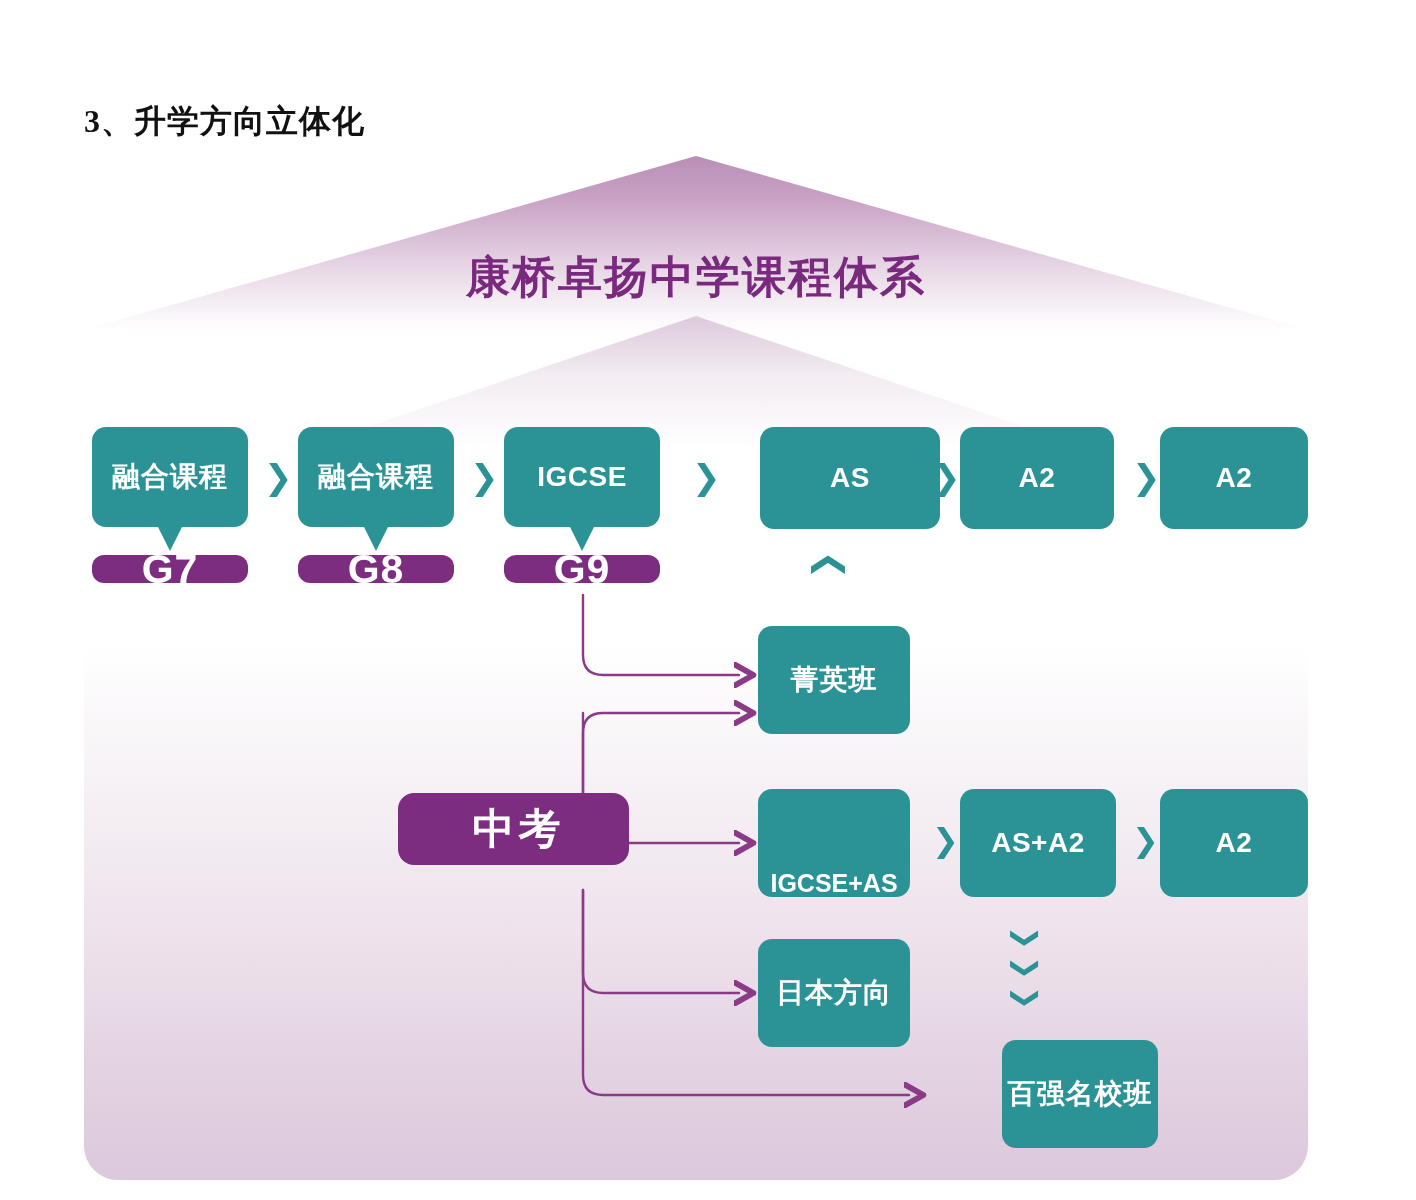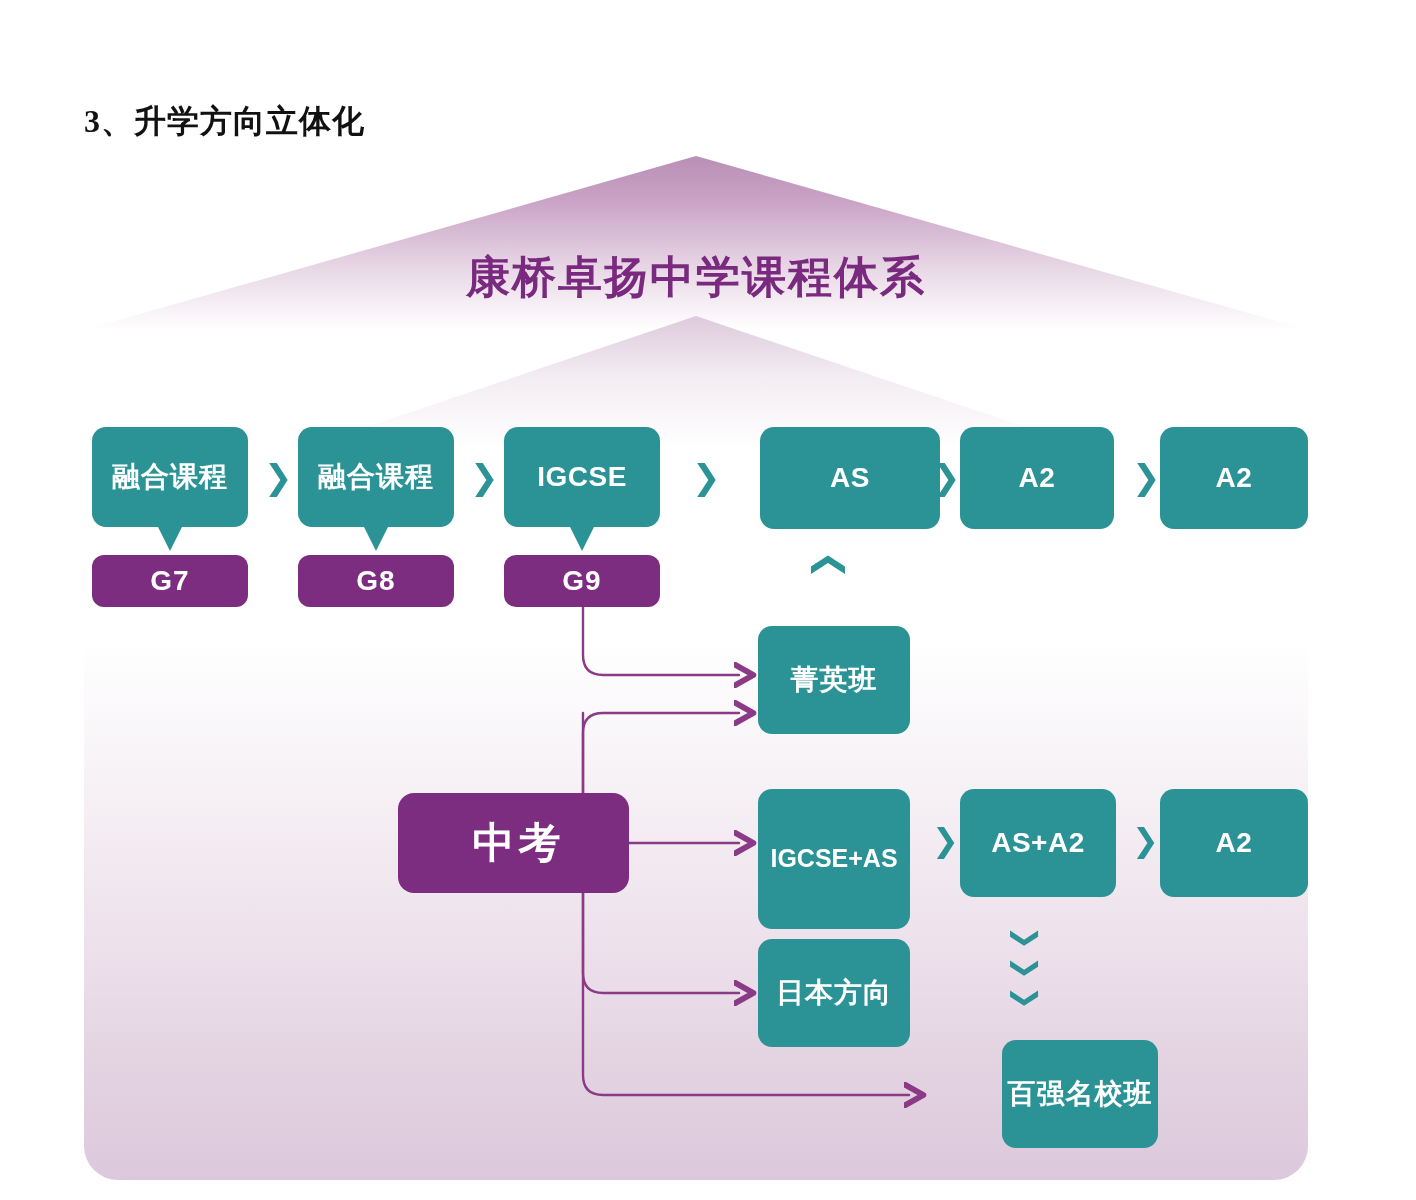"G7" .pill { font-size: 28px -> 41px; height: 52px -> 28px }
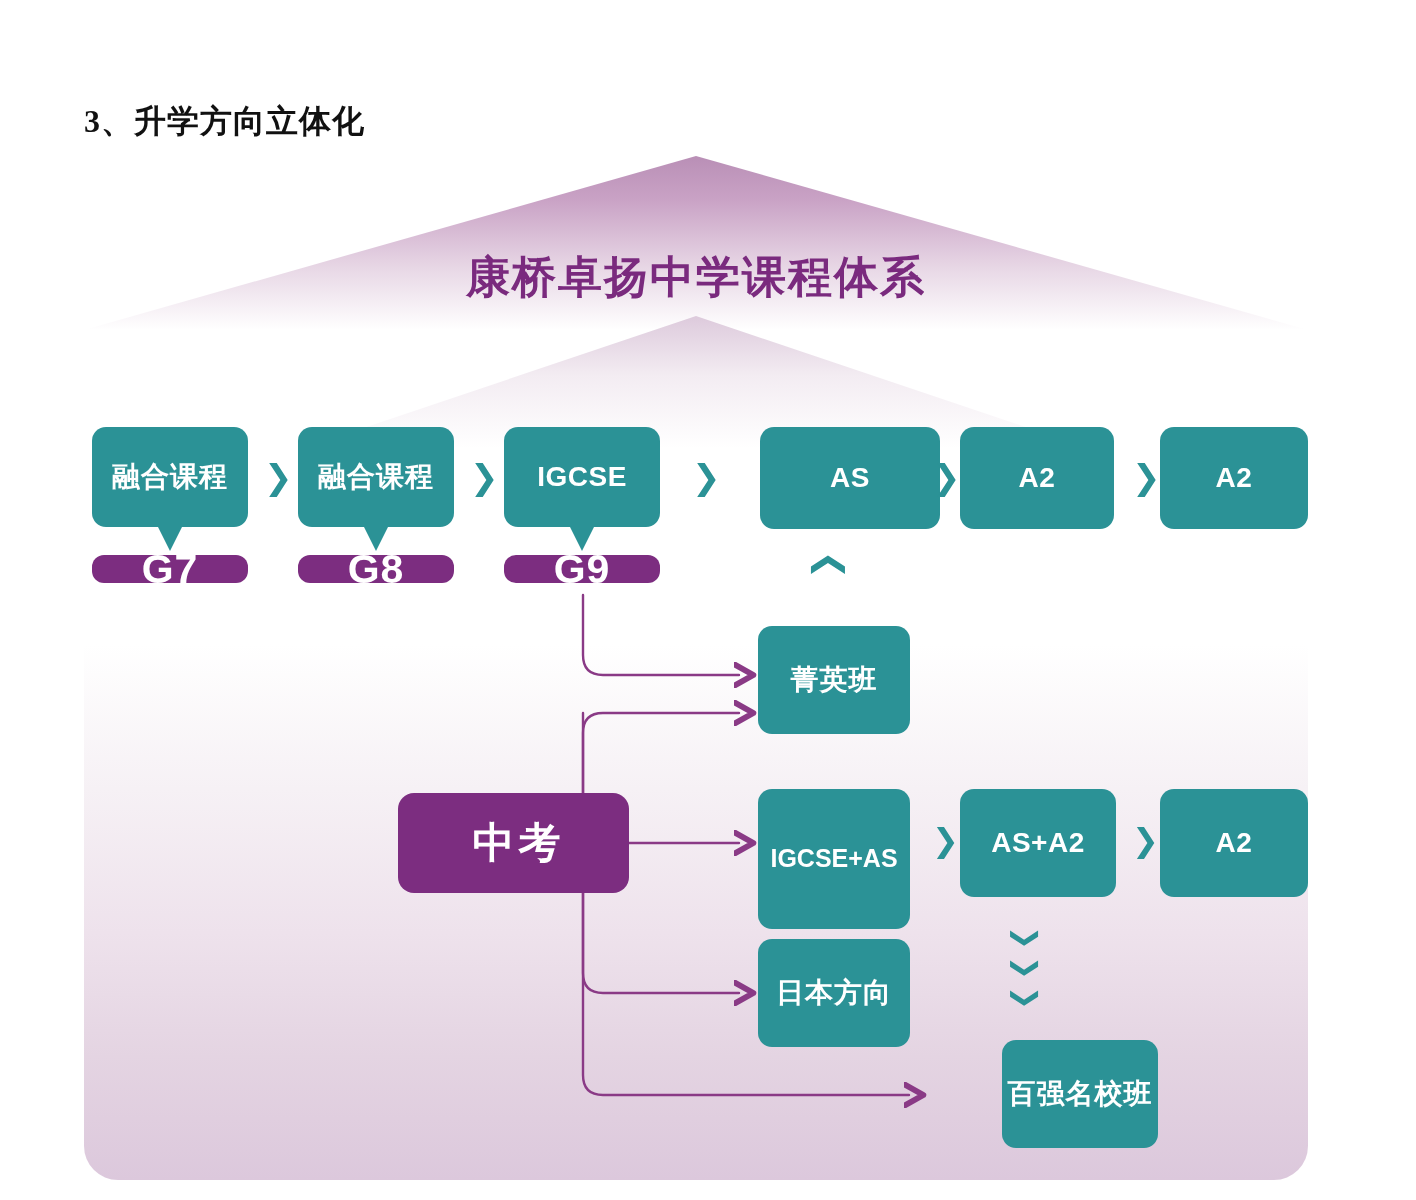"中考" div.node { height: 100px -> 72px }
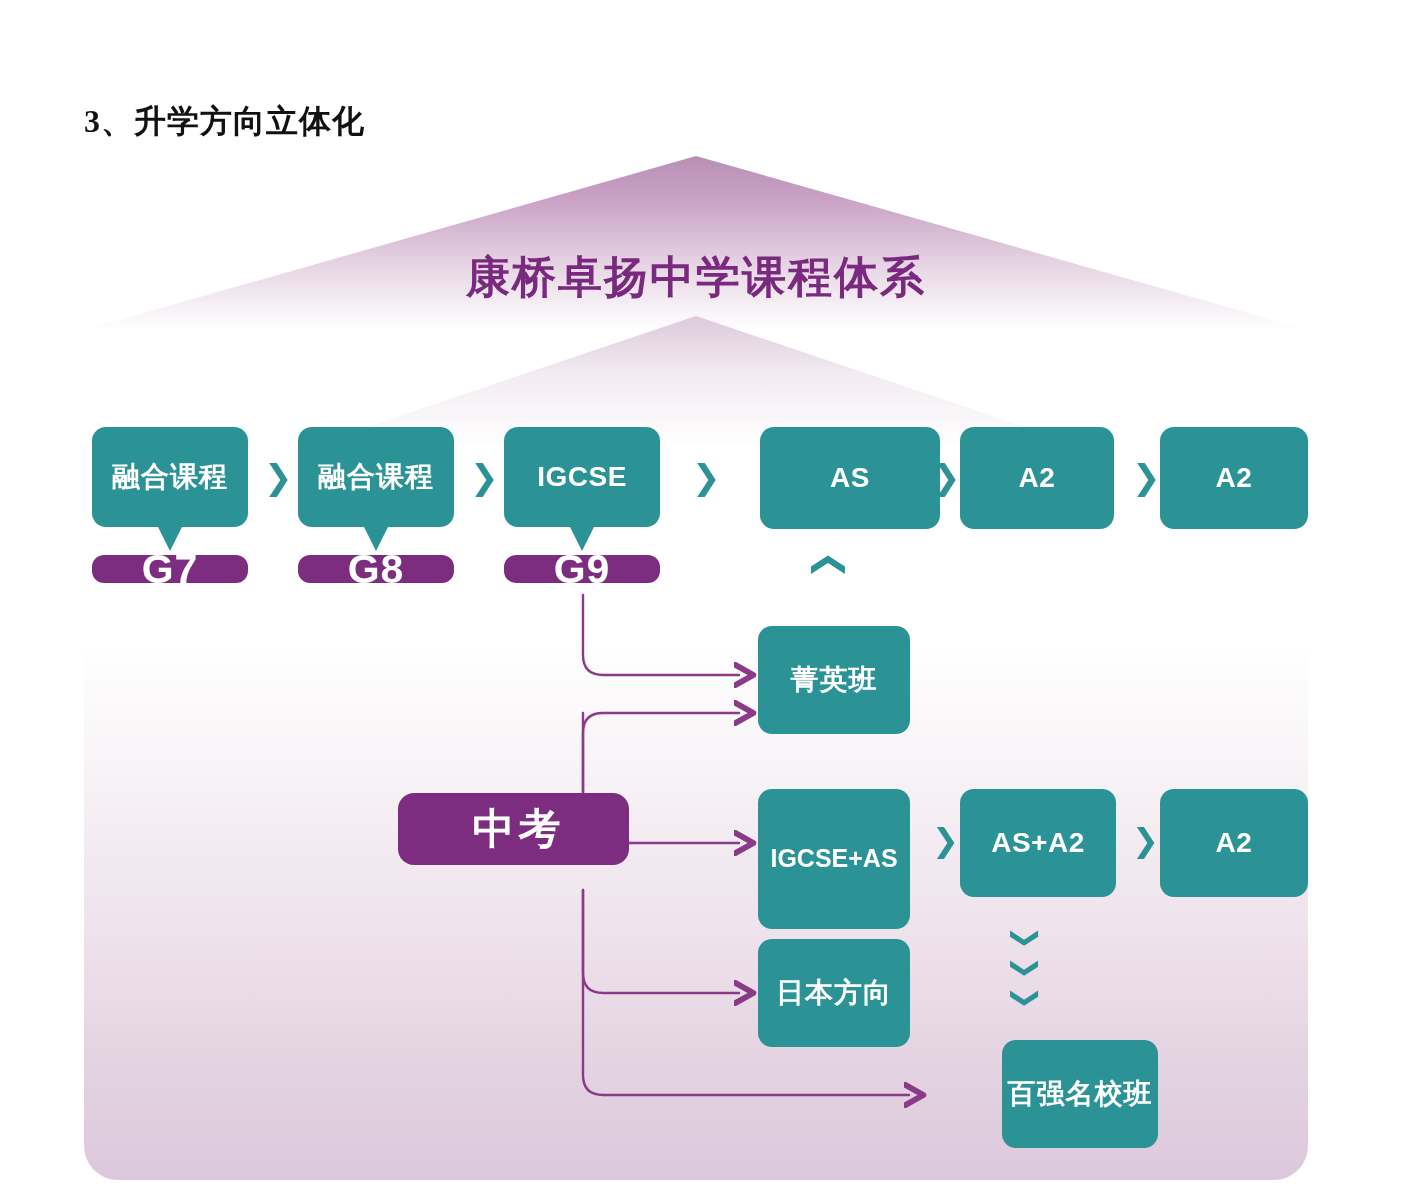"IGCSE+AS" div.node { align-items: none -> flex-end; height: 140px -> 108px }
